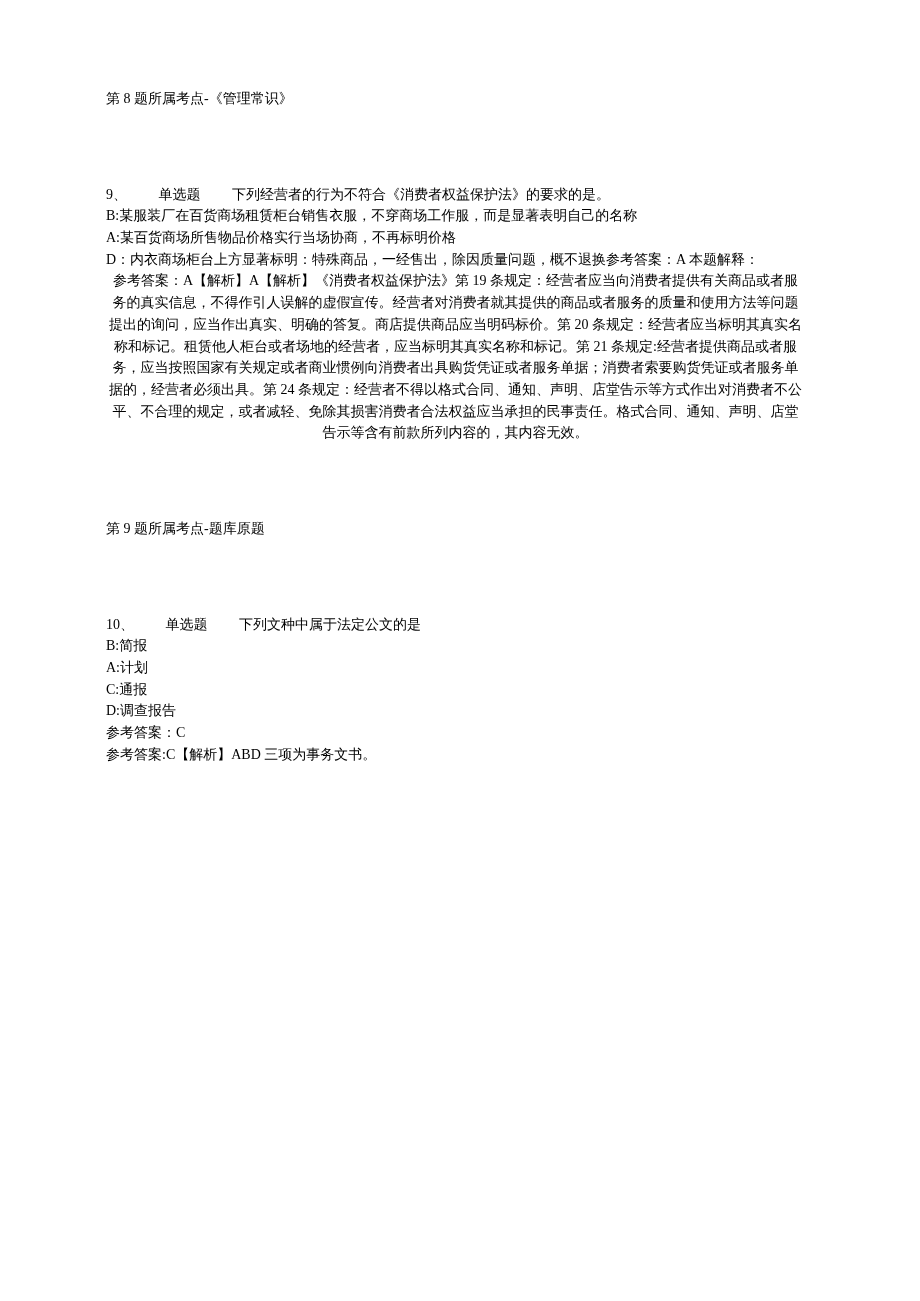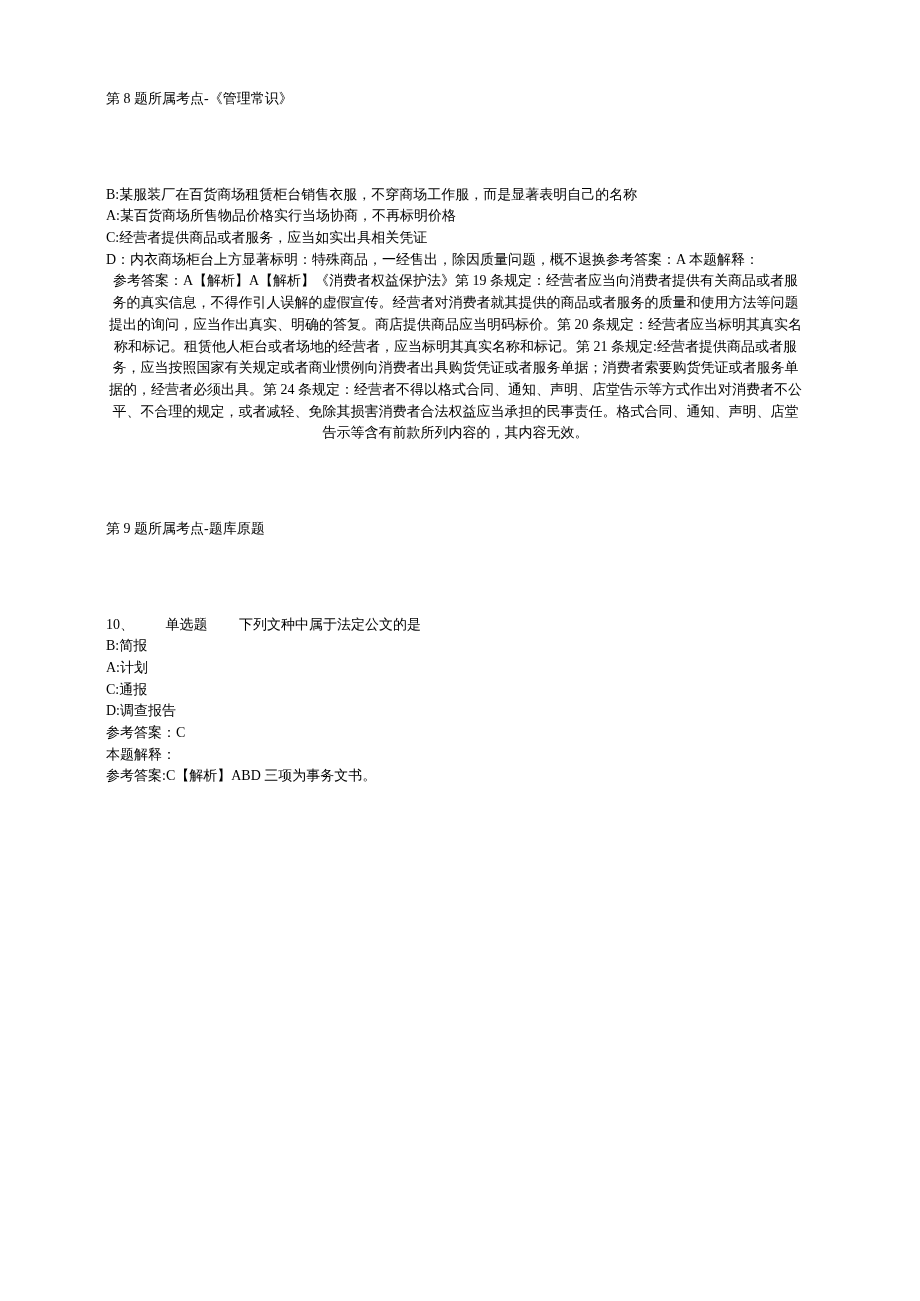"9、 单选题 下列经营者的行为不符合《消费者权益保护法》的要求的是。" div.line { html: none -> <div> <span>9、</span> <span>单选题</span> <span>下列经营者的行为不符合《消费者权益保护法》的要求的是。</span> </div> }
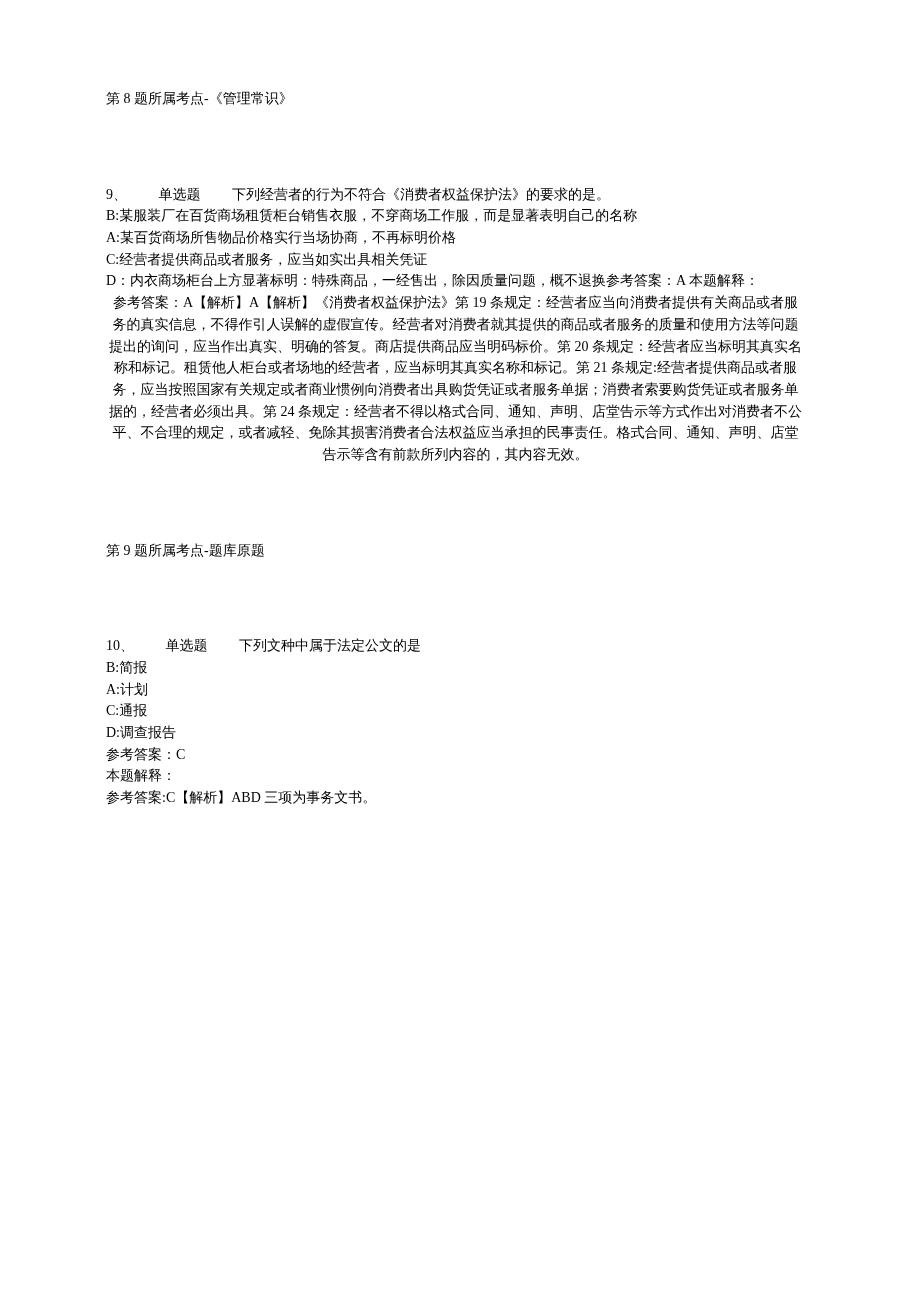"C:经营者提供商品或者服务，应当如实出具相关凭证" span.line { html: <span>C:经营者提供商品或者服务，应当如实出具相关凭证</span> -> none }
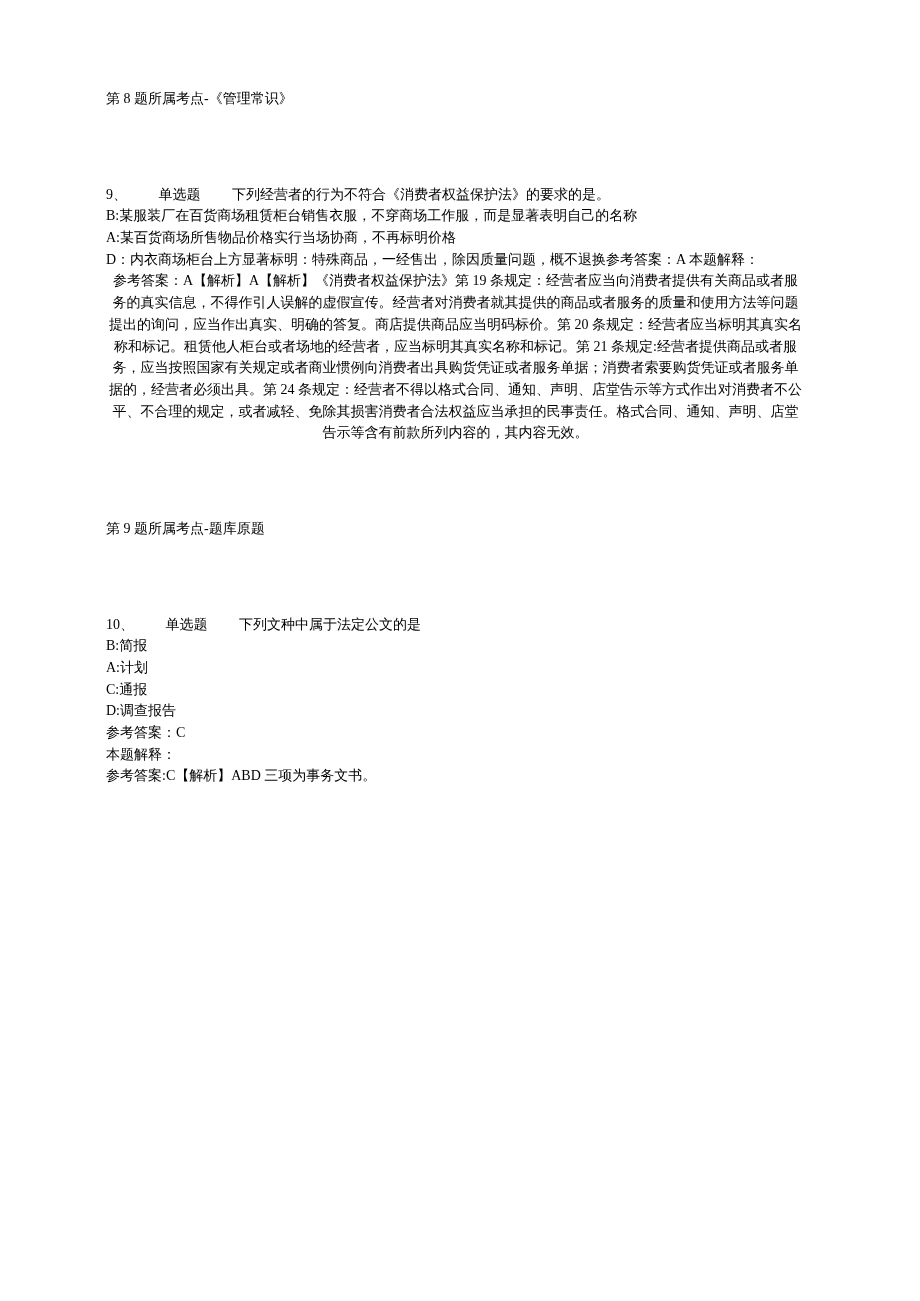"本题解释：" span.line { html: <span>本题解释：</span> -> none }
